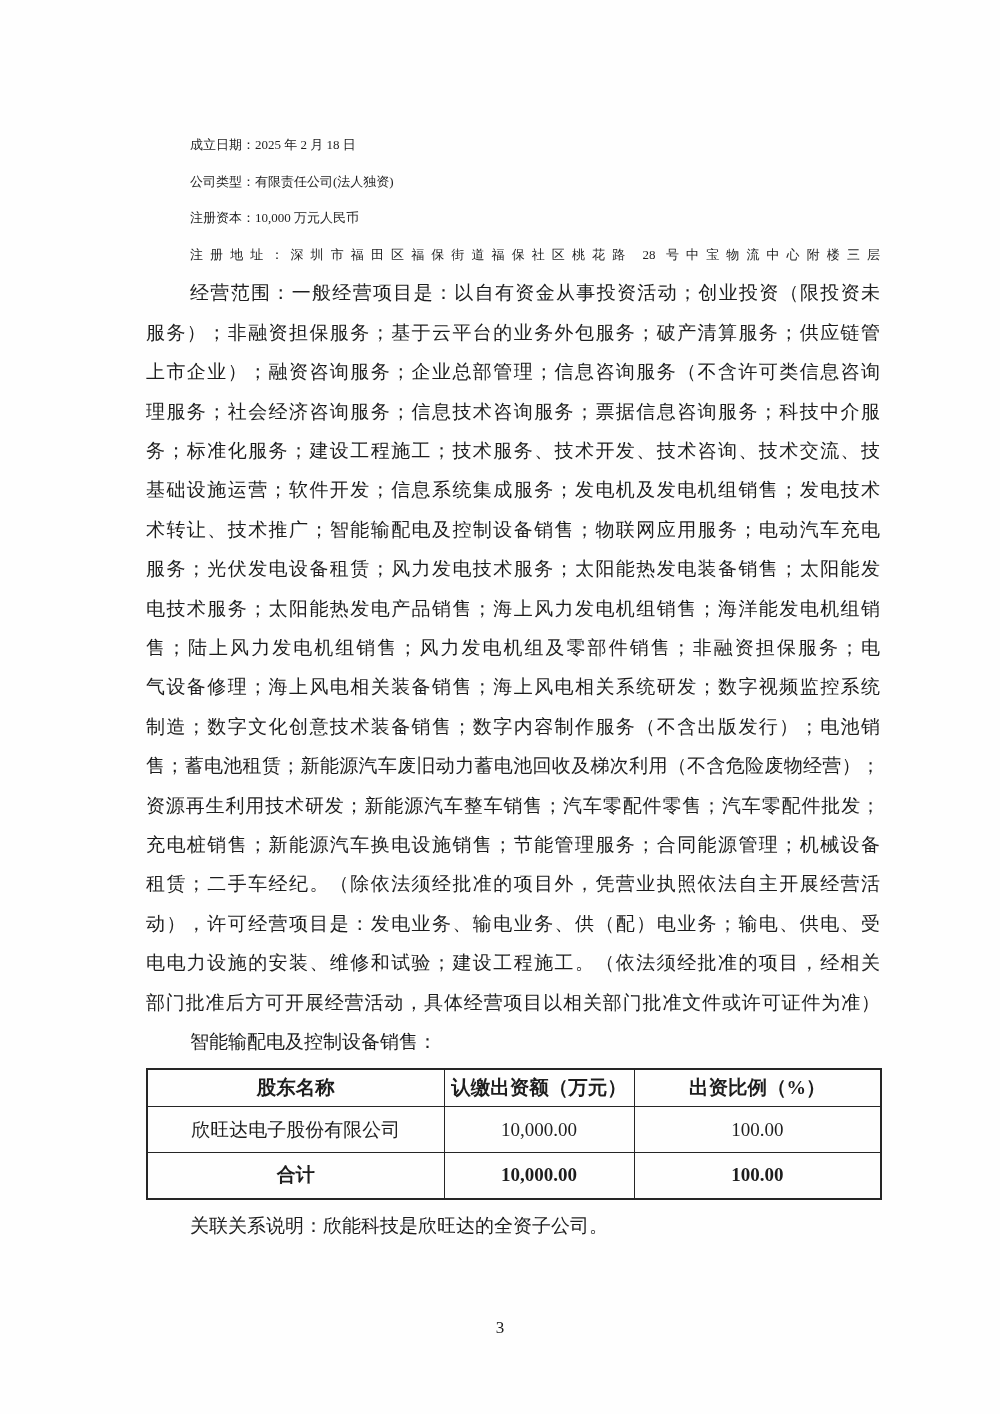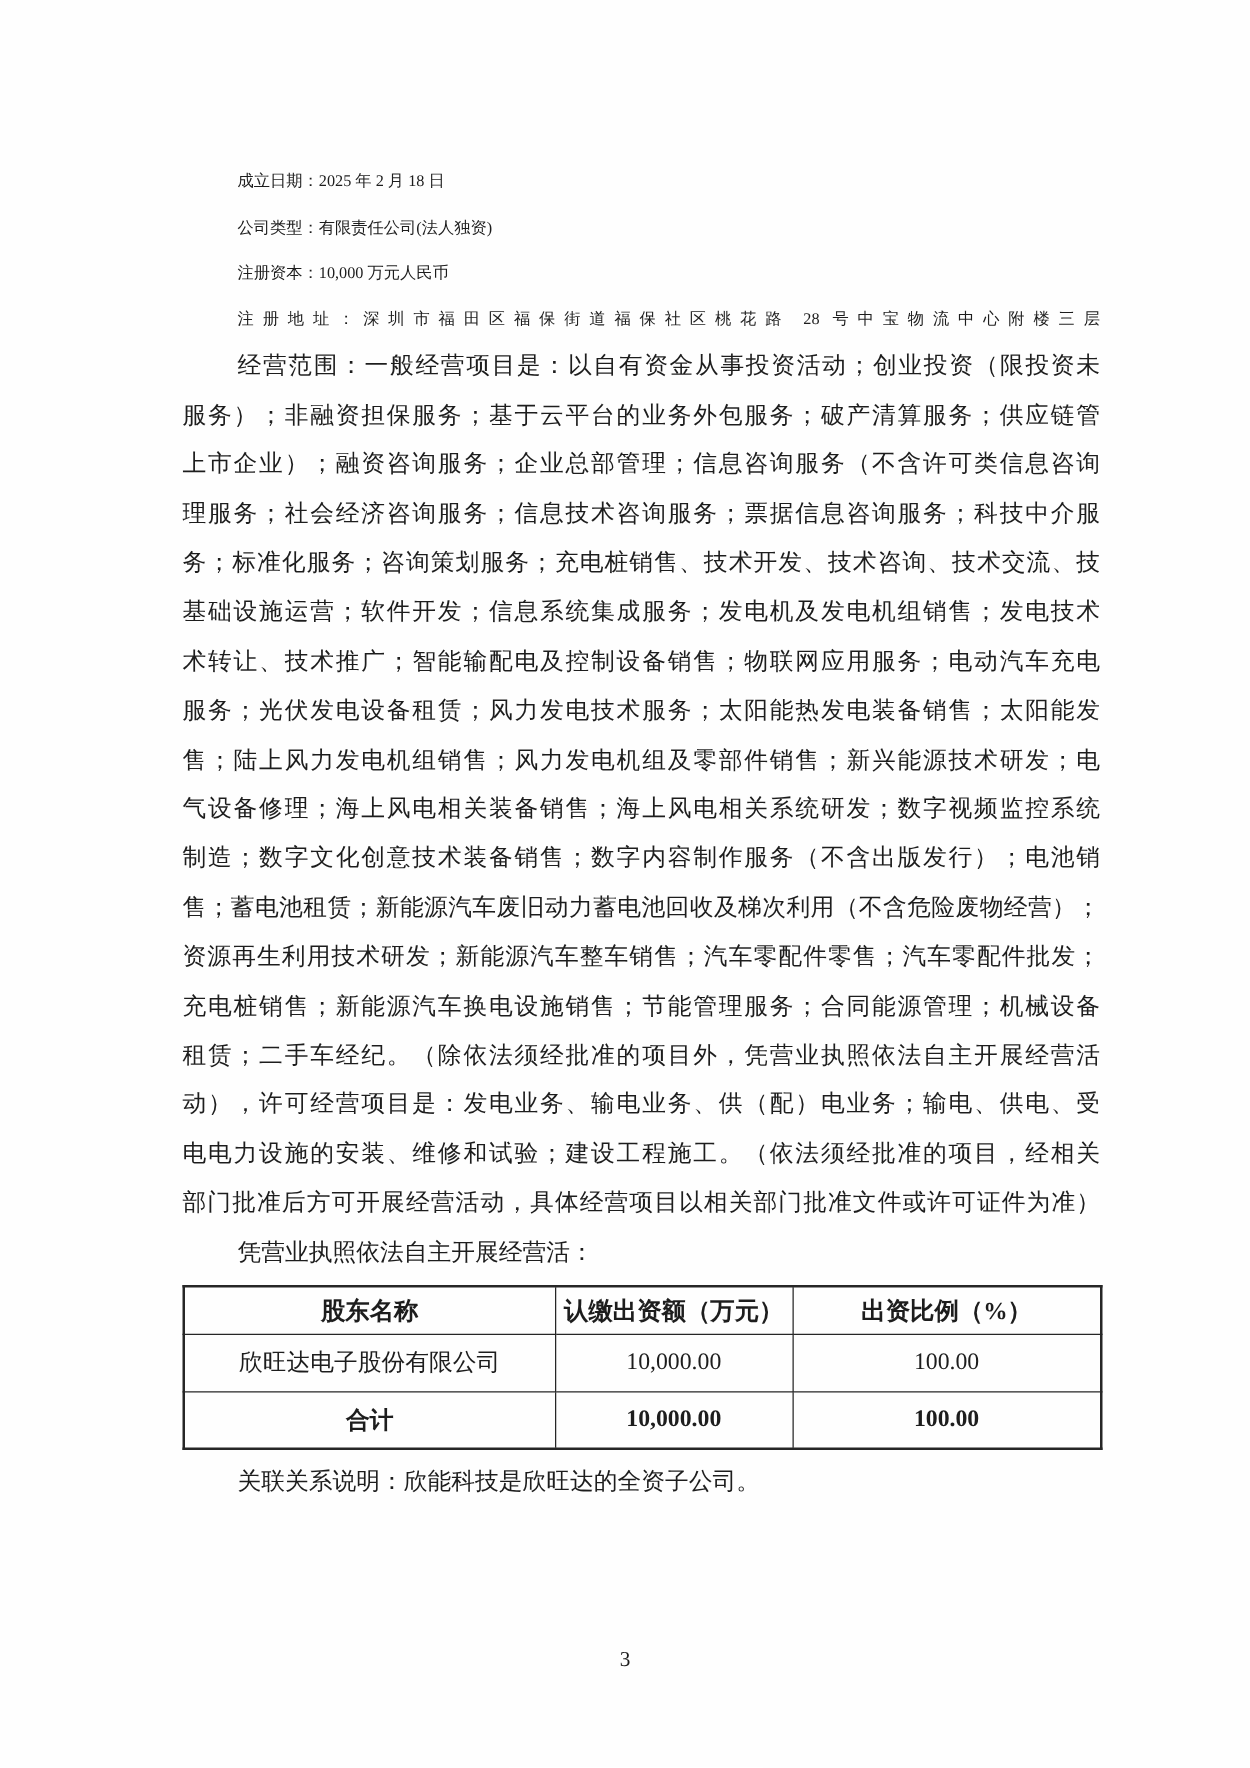"务；标准化服务；咨询策划服务；充电桩销售、技术开发、技术咨询、技术交流、技" div.scope-line { text: 咨询策划服务；充电桩销售 -> 建设工程施工；技术服务 }
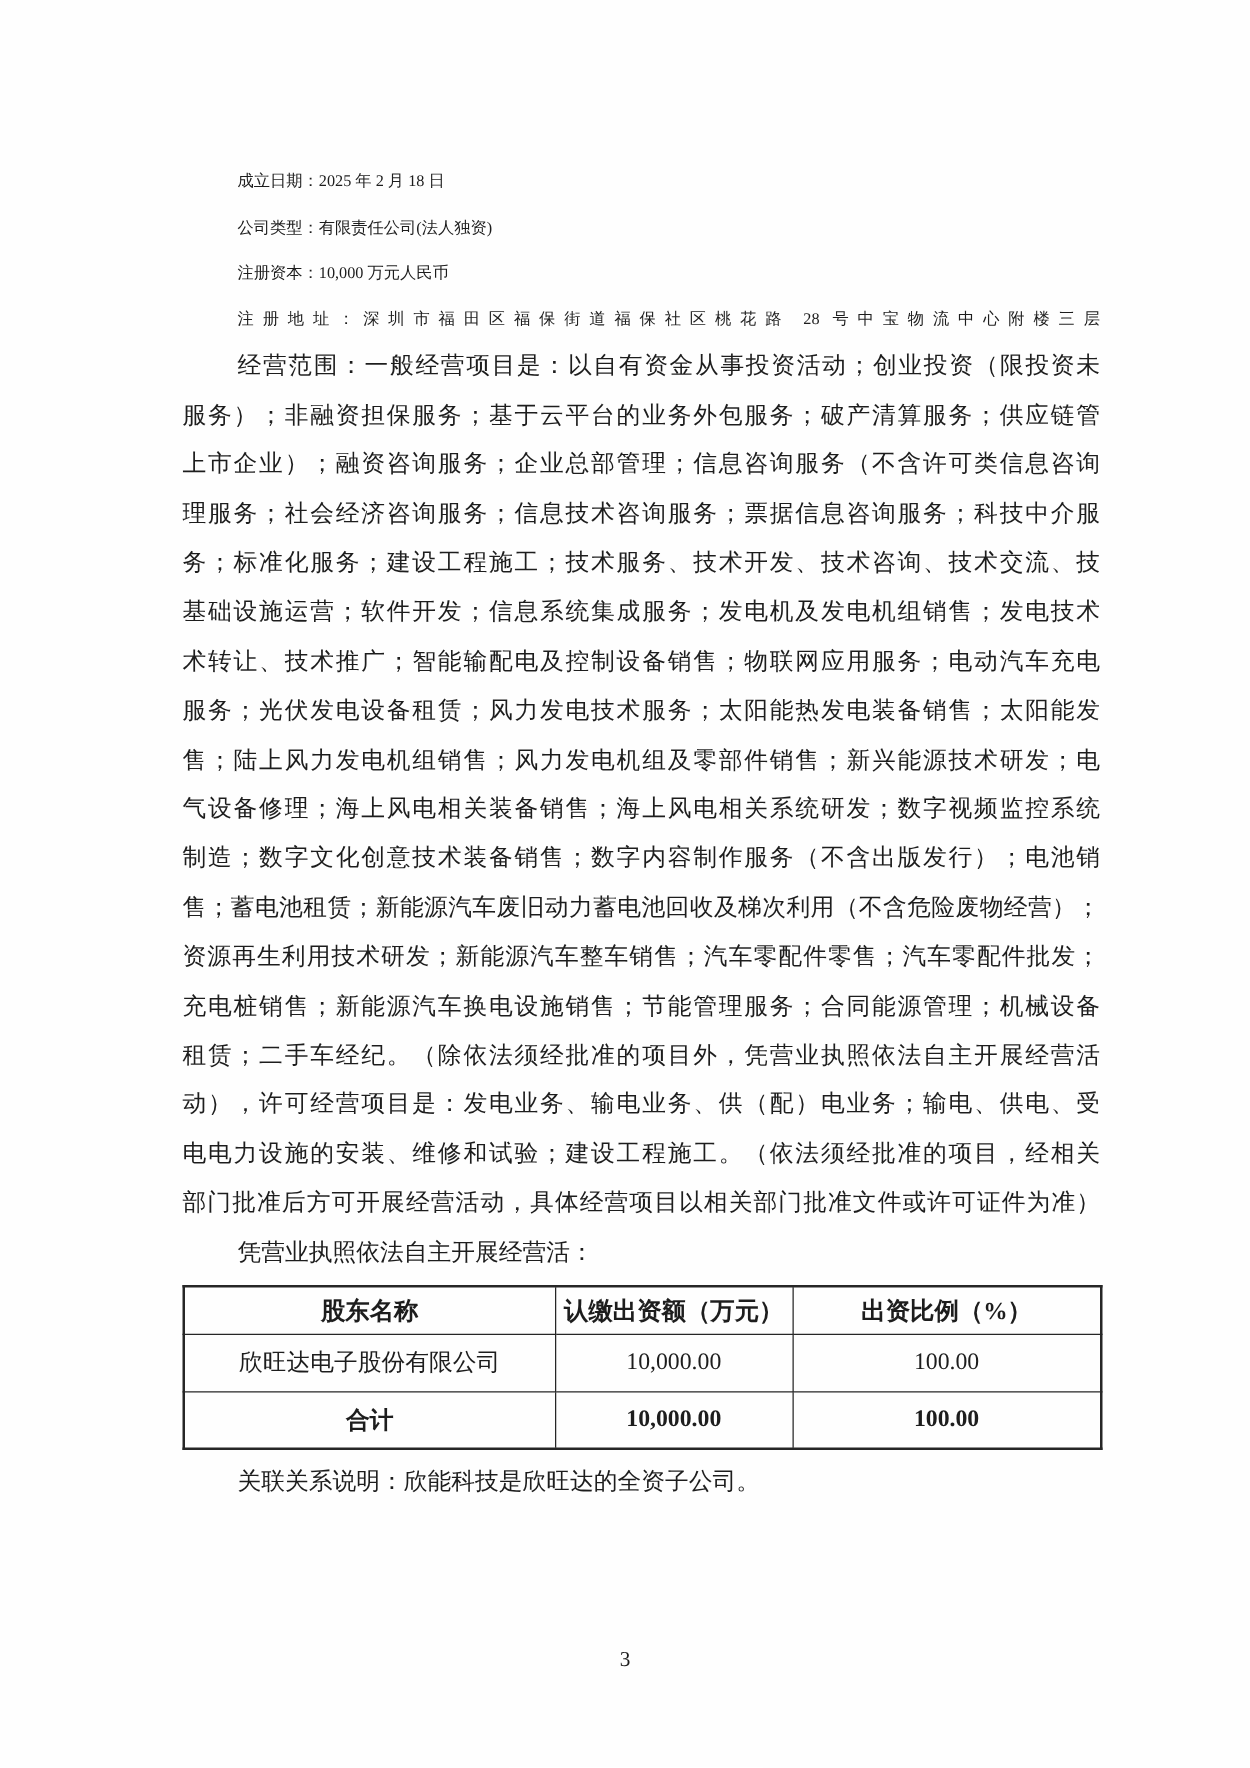"电技术服务；太阳能热发电产品销售；海上风力发电机组销售；海洋能发电机组销" div.scope-line { html: none -> <div>电技术服务；太阳能热发电产品销售；海上风力发电机组销售；海洋能发电机组销</div> }
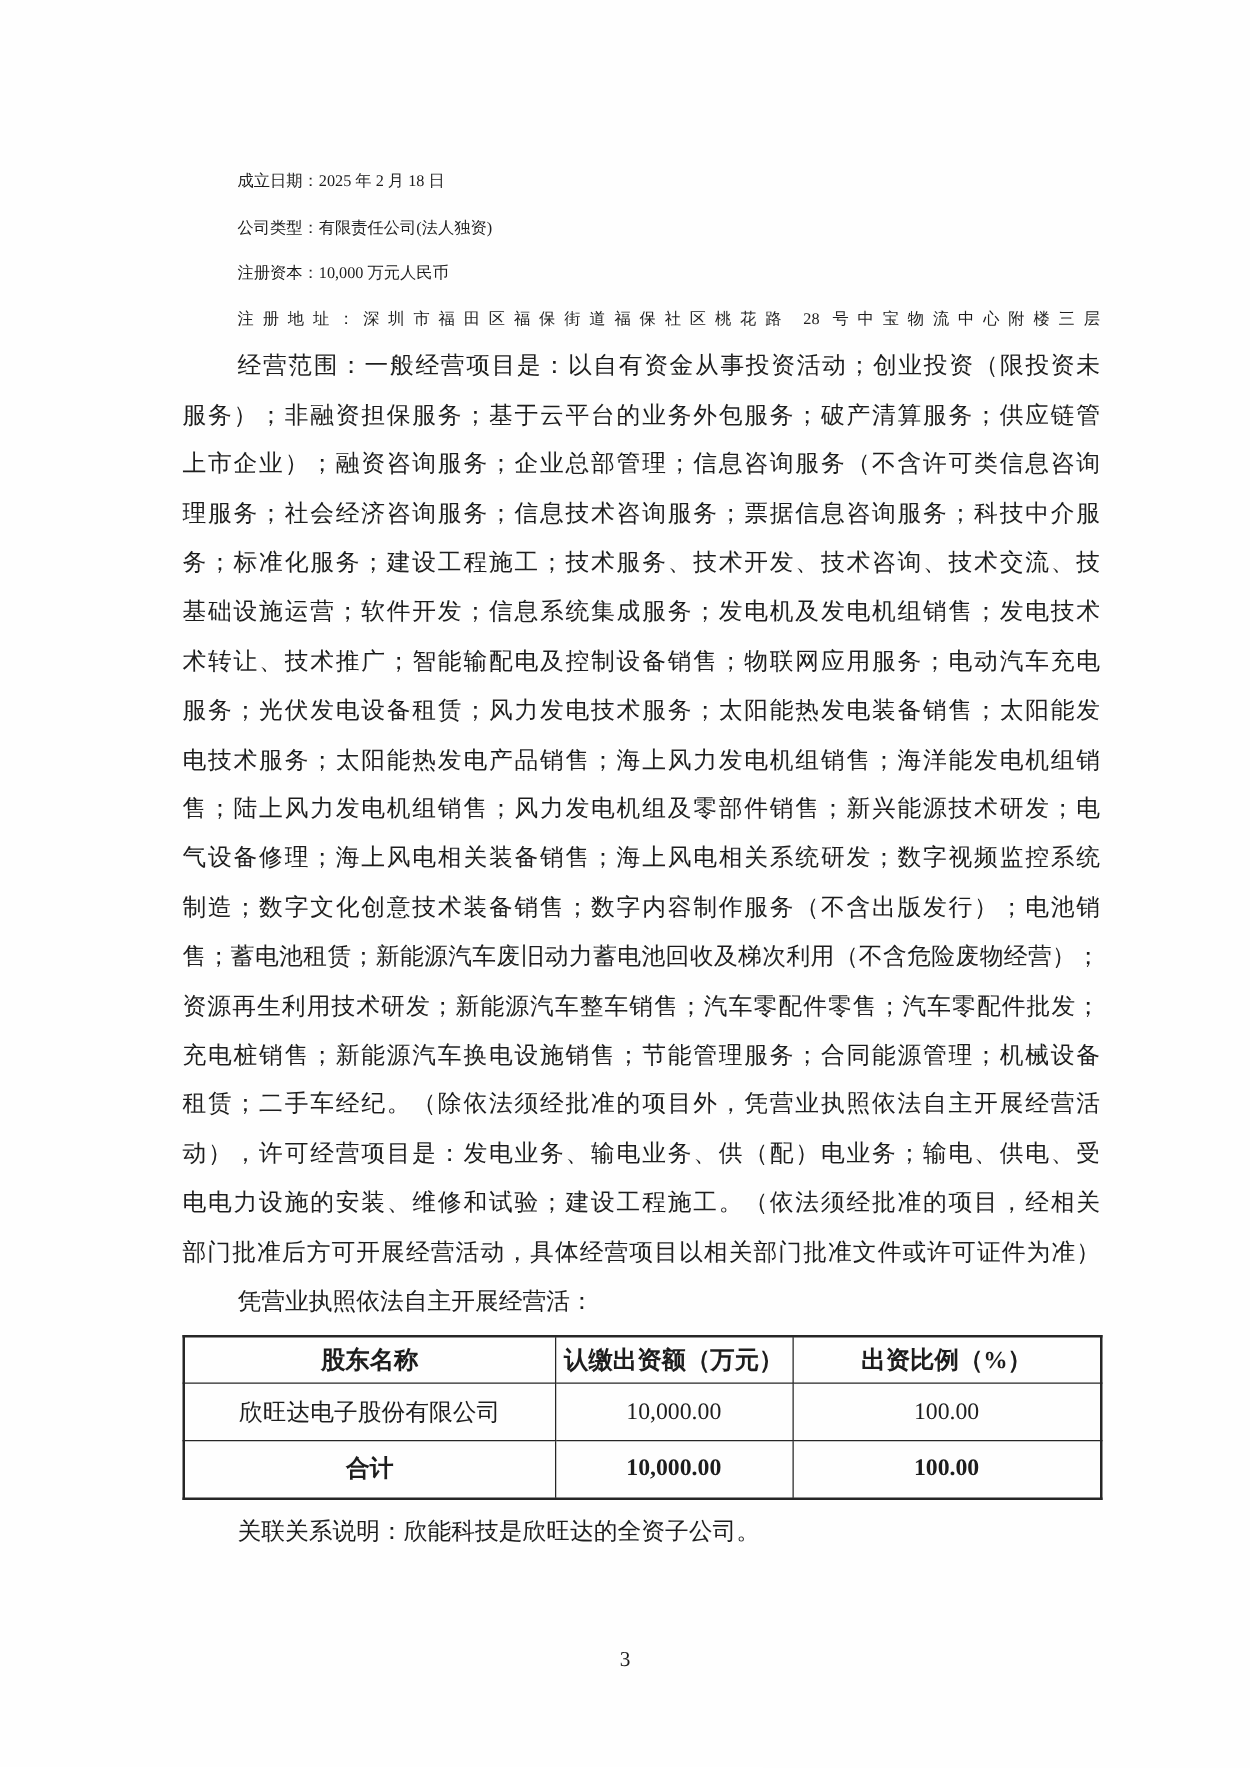"售；陆上风力发电机组销售；风力发电机组及零部件销售；新兴能源技术研发；电" div.scope-line { text: 新兴能源技术研发 -> 非融资担保服务 }
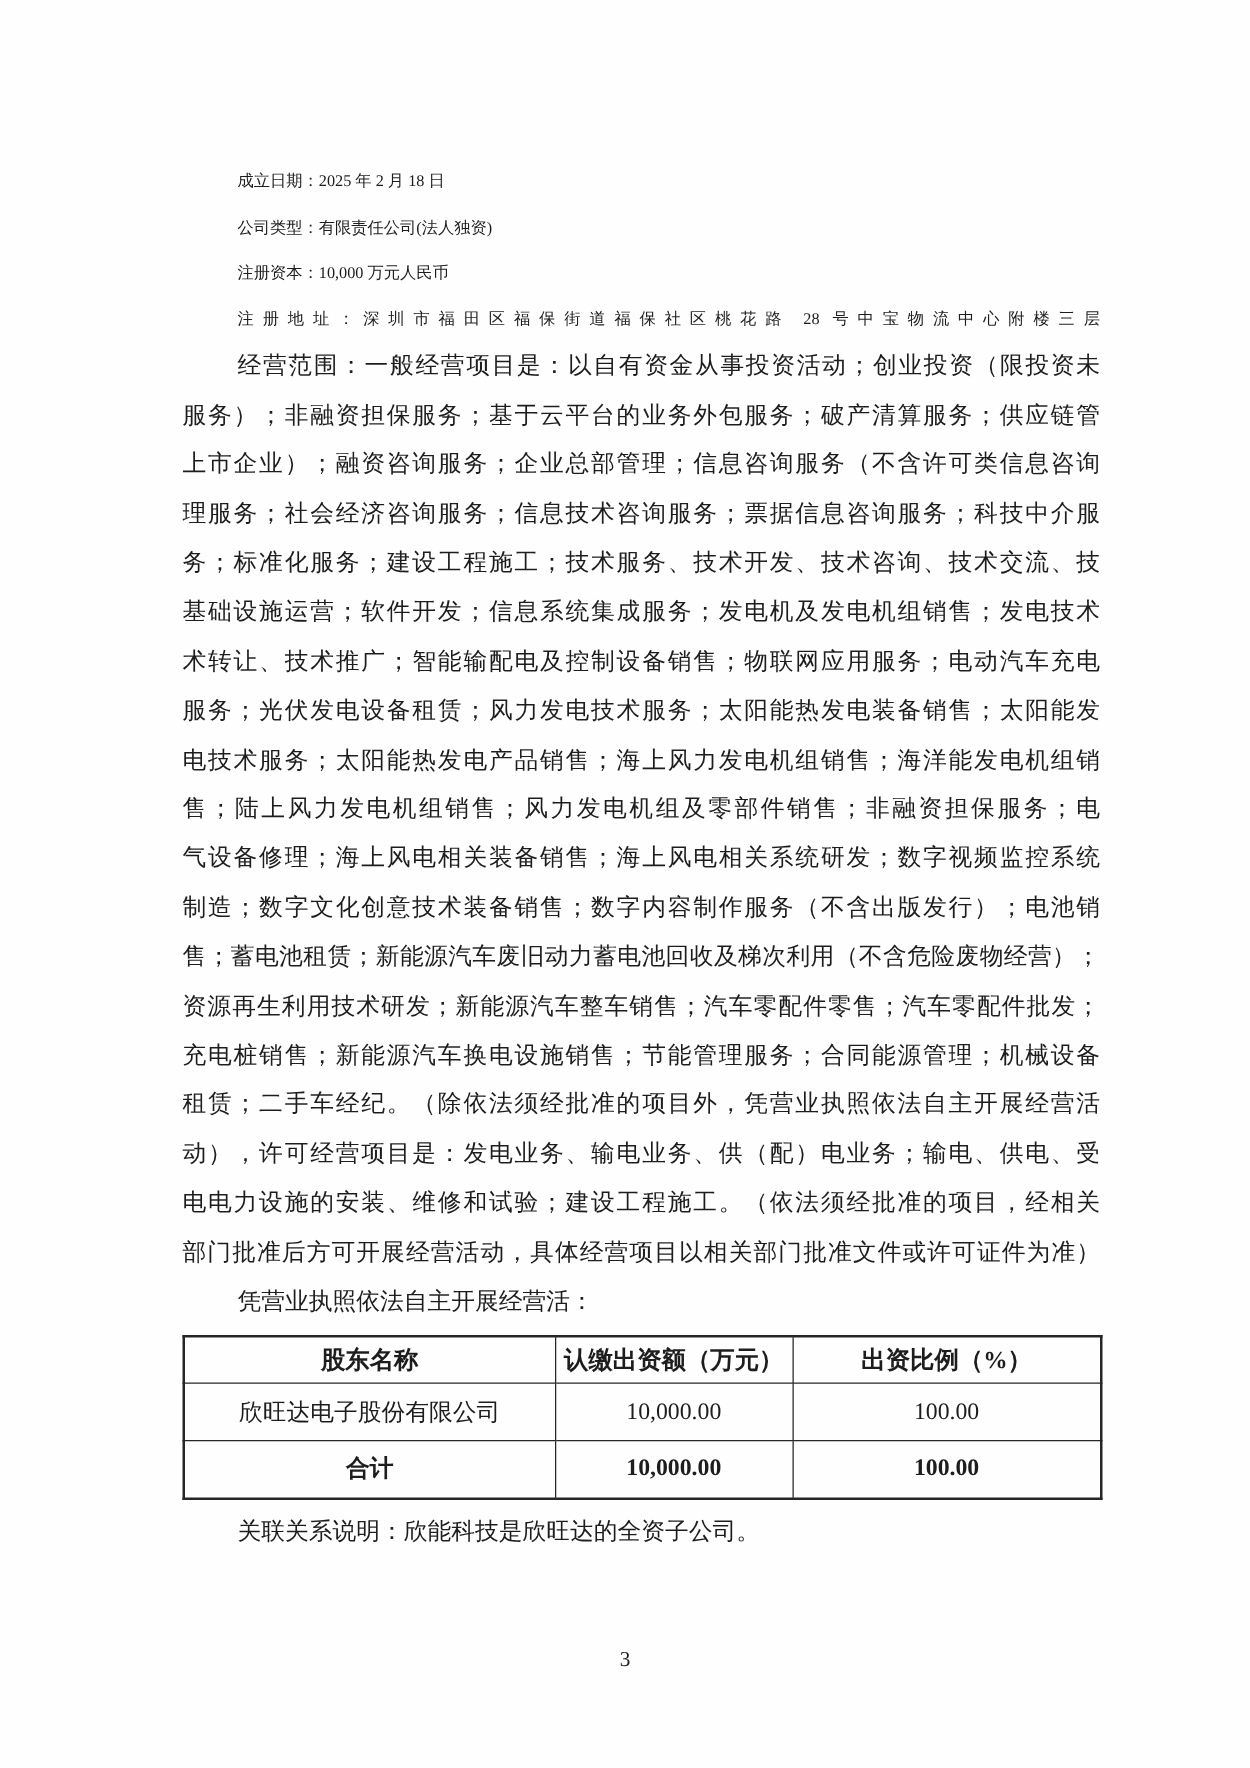"凭营业执照依法自主开展经营活：" div.section-heading { text: 凭营业执照依法自主开展经营活 -> 智能输配电及控制设备销售 }
